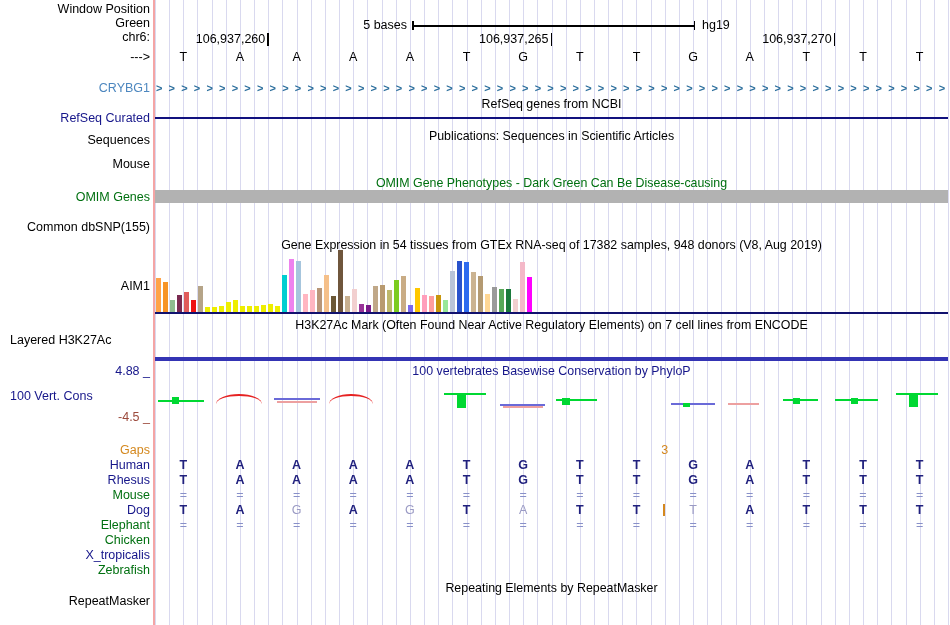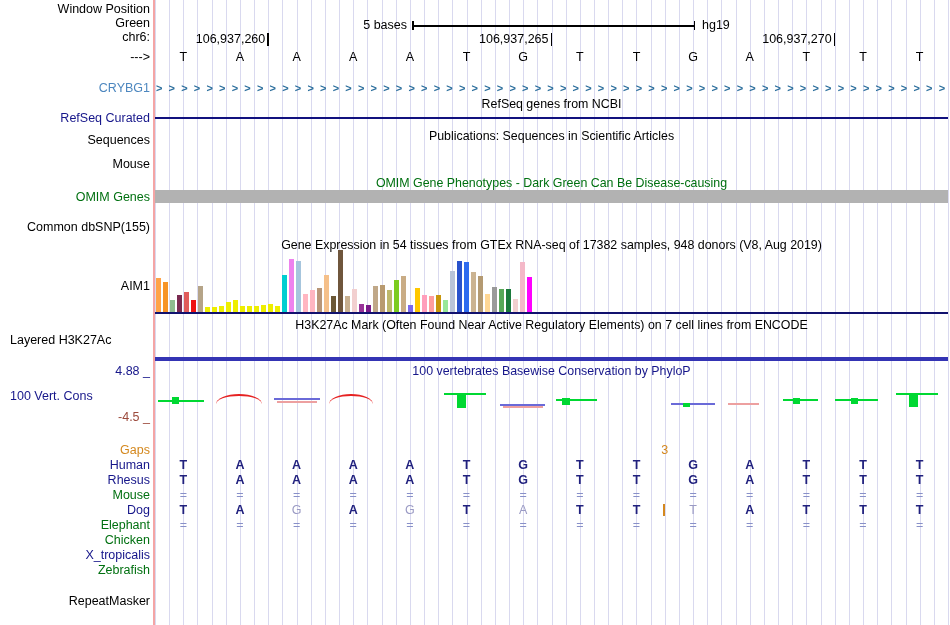"Repeating Elements by RepeatMasker" div.title { html: none -> <div>Repeating Elements by RepeatMasker</div> }
